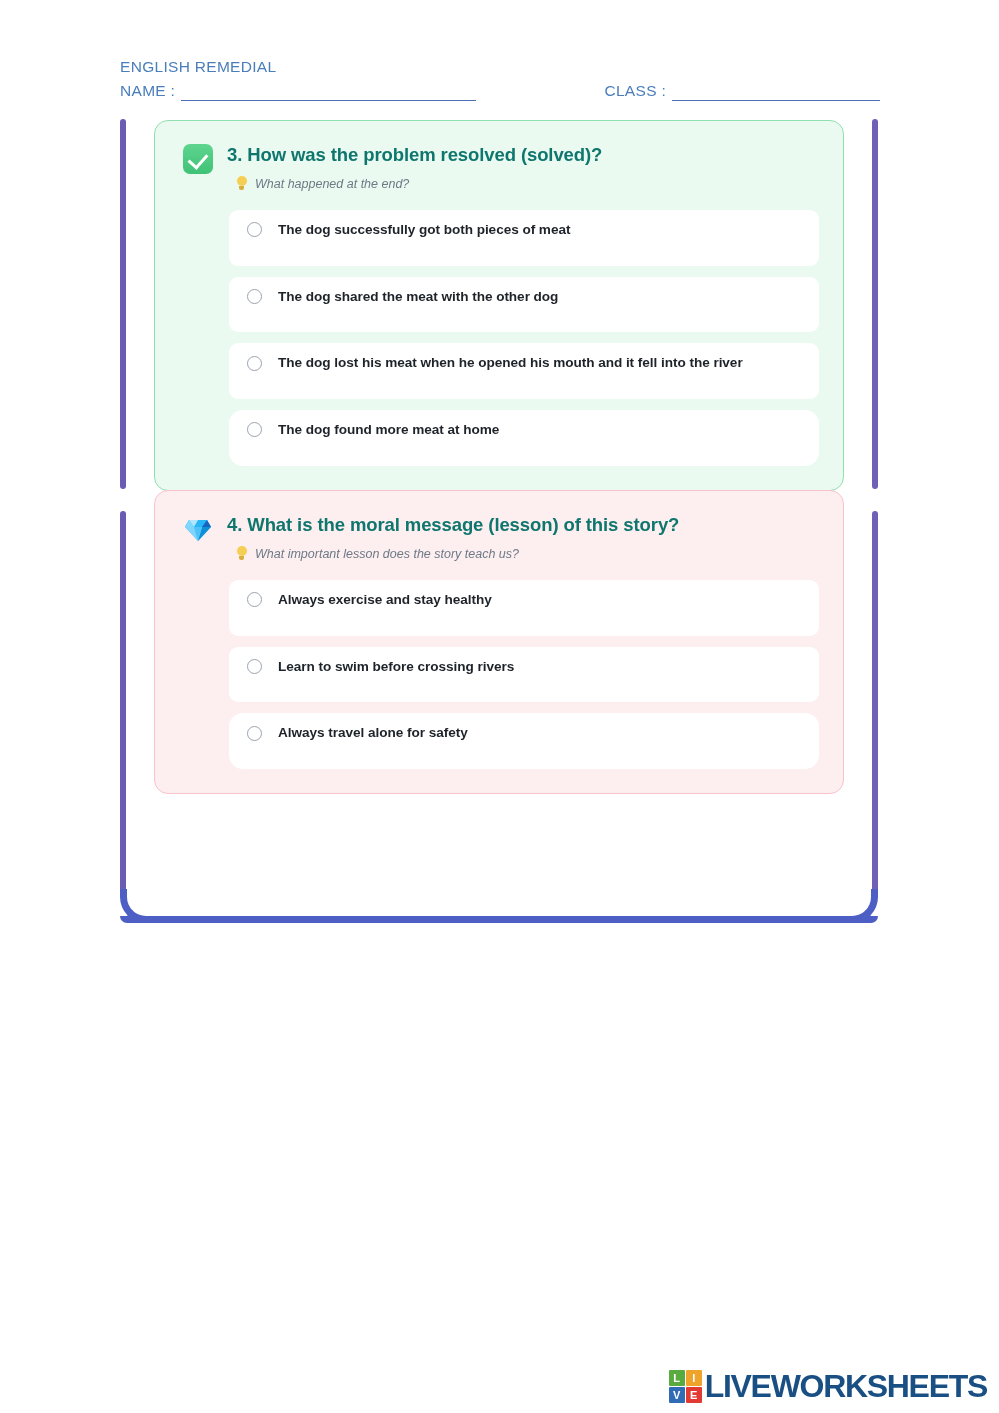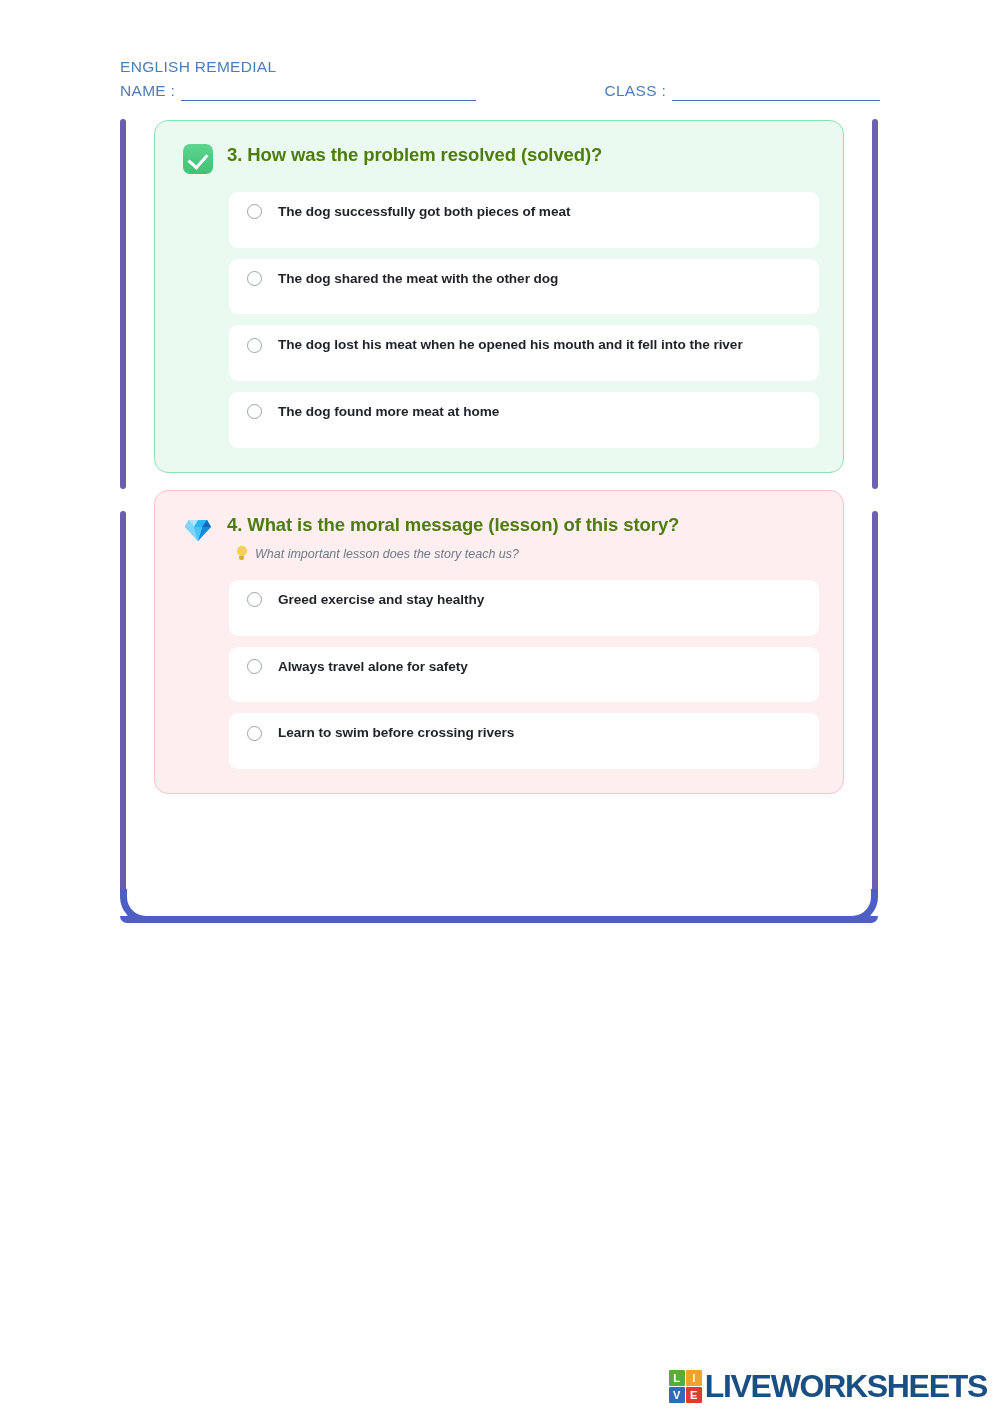"3. How was the problem" .qtitle { color: #4d7c0f -> #0f766e }
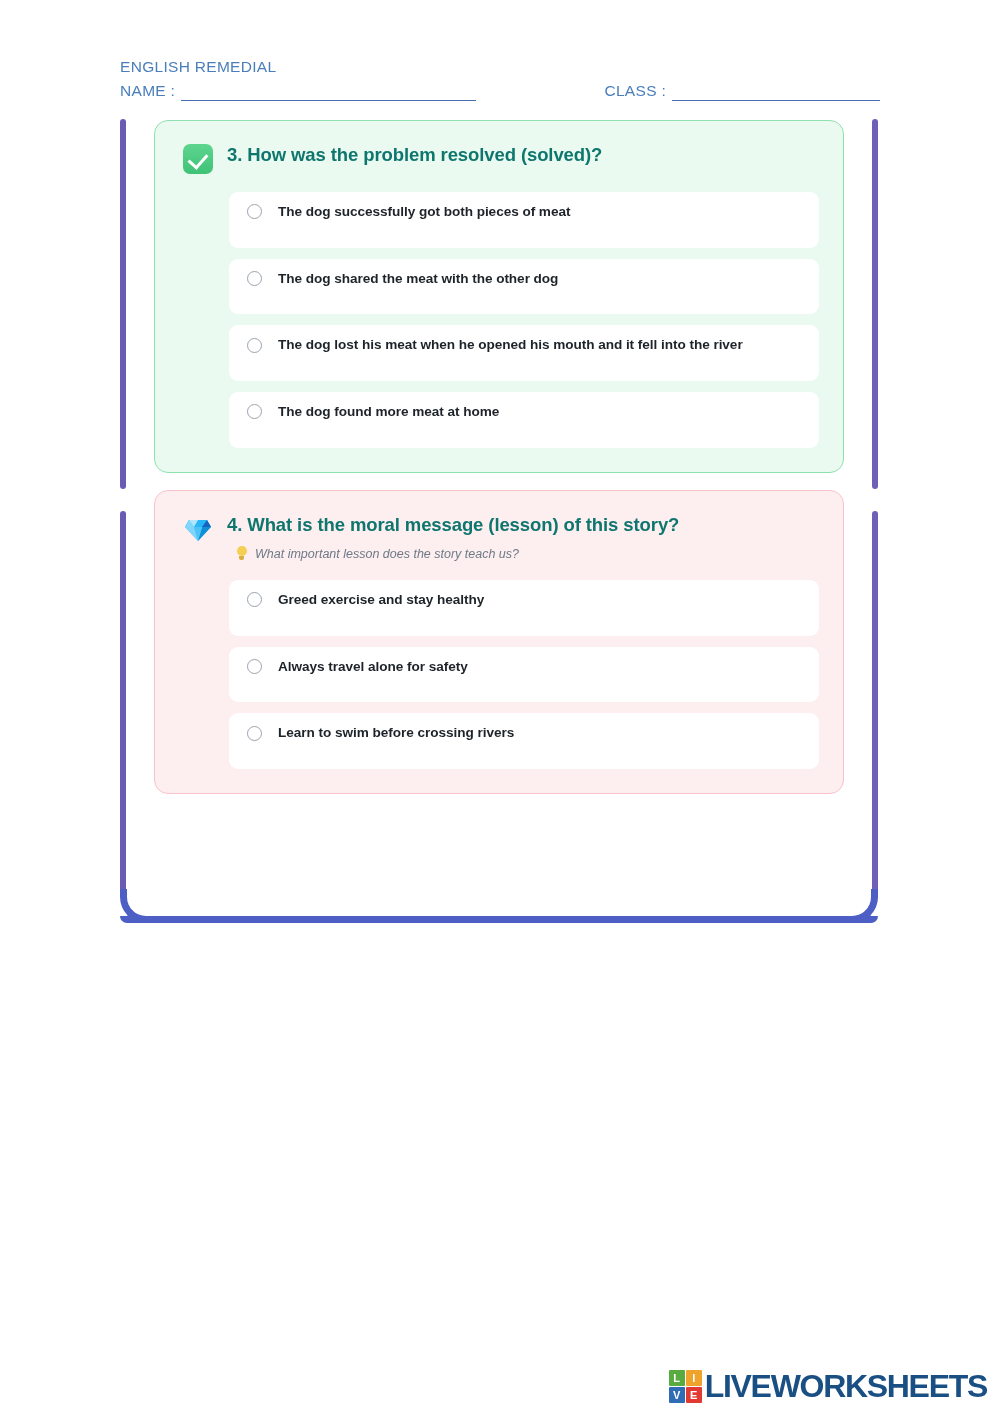"What happened at the end?" div.qhint { html: none -> <div> <span></span> <span>What happened at the end?</span> </div> }
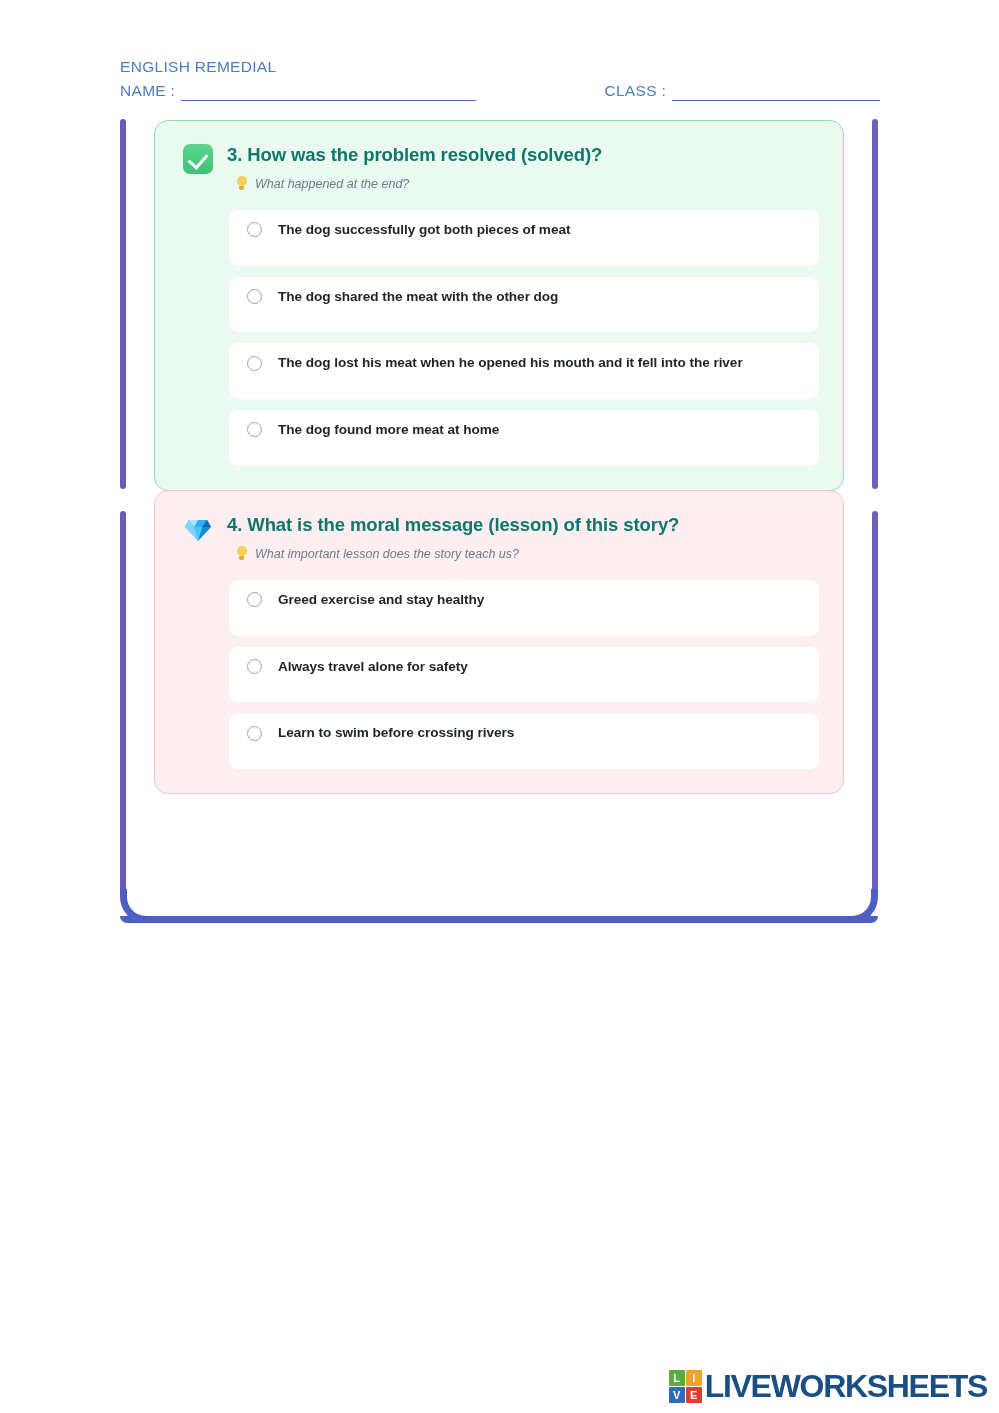"The dog found more meat" .option:last-child { border-radius: none -> 14px }
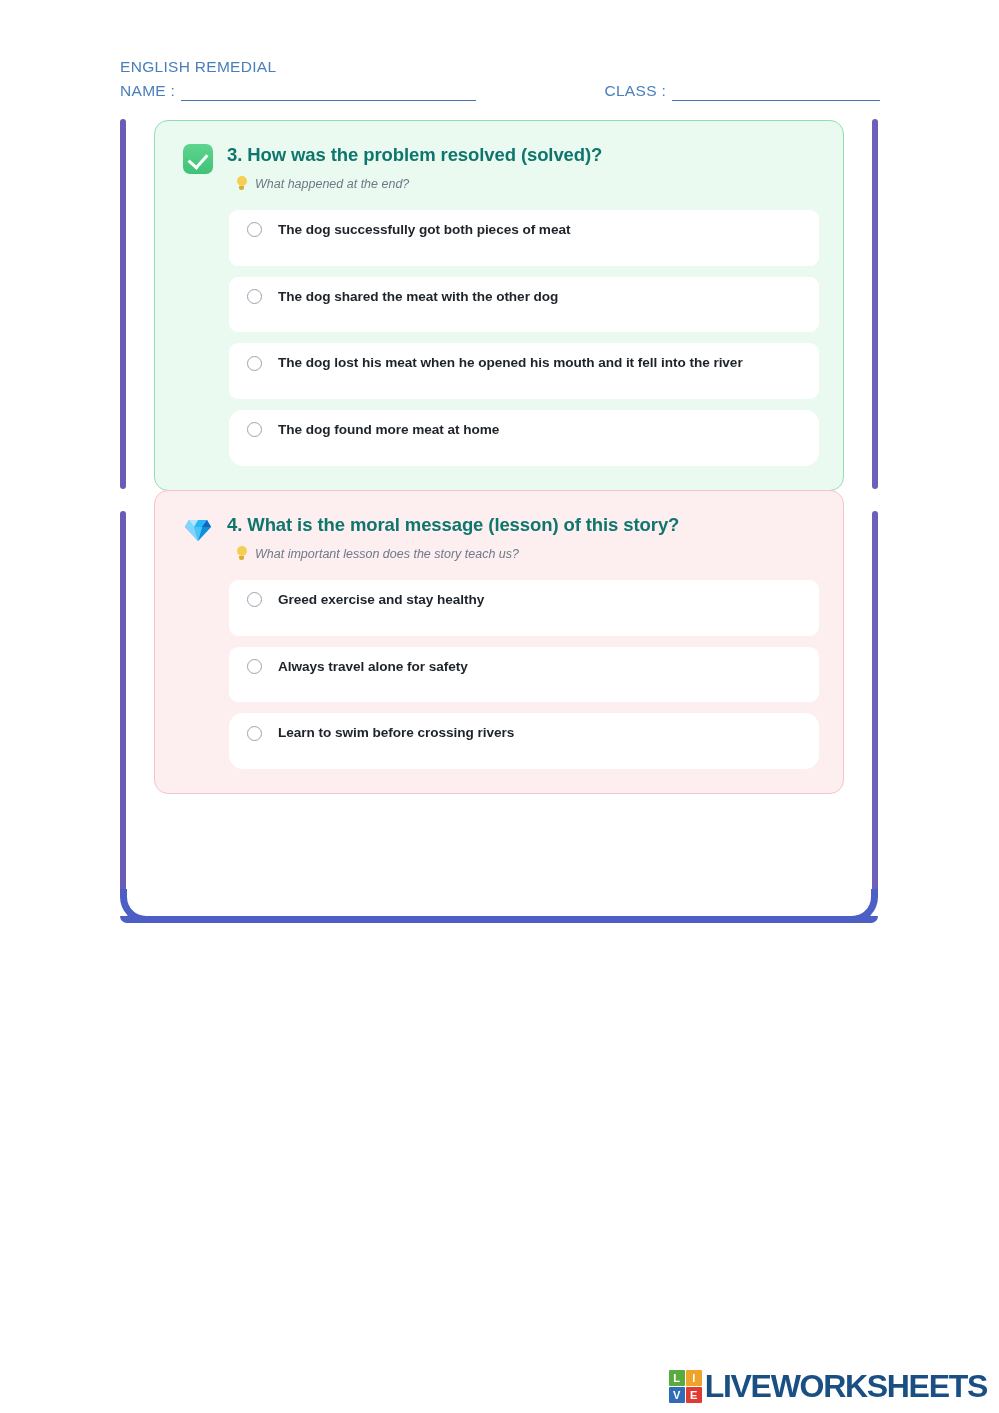"Greed exercise and stay healthy" span.option-text { text: Greed -> Always }
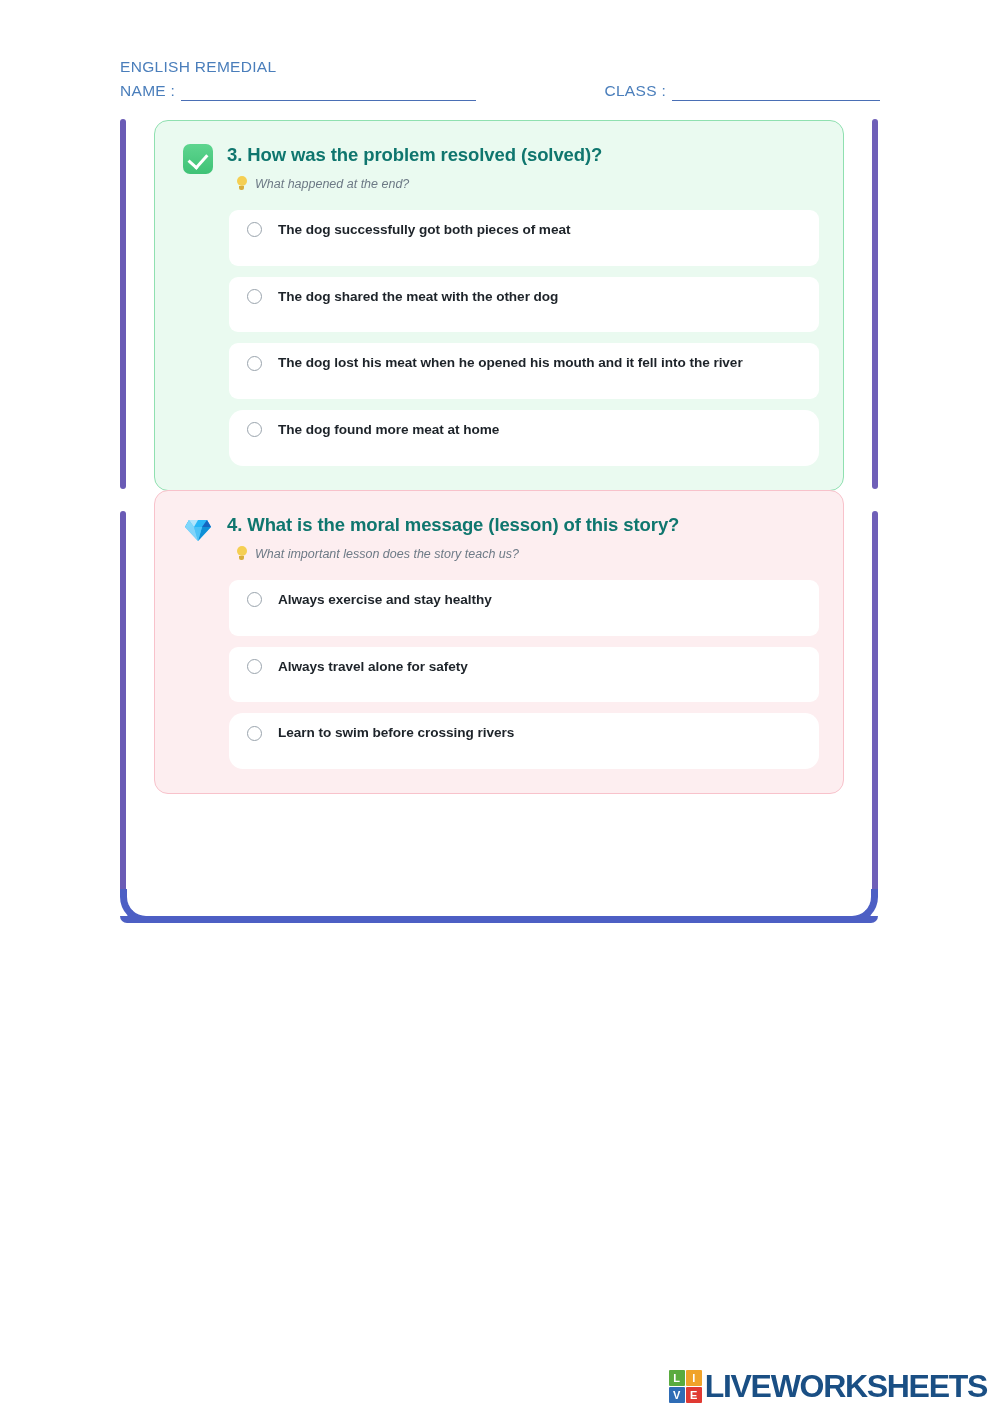"Always travel alone for safety" div.option { order: before "Learn to swim before crossing" -> after "Learn to swim before crossing" }
